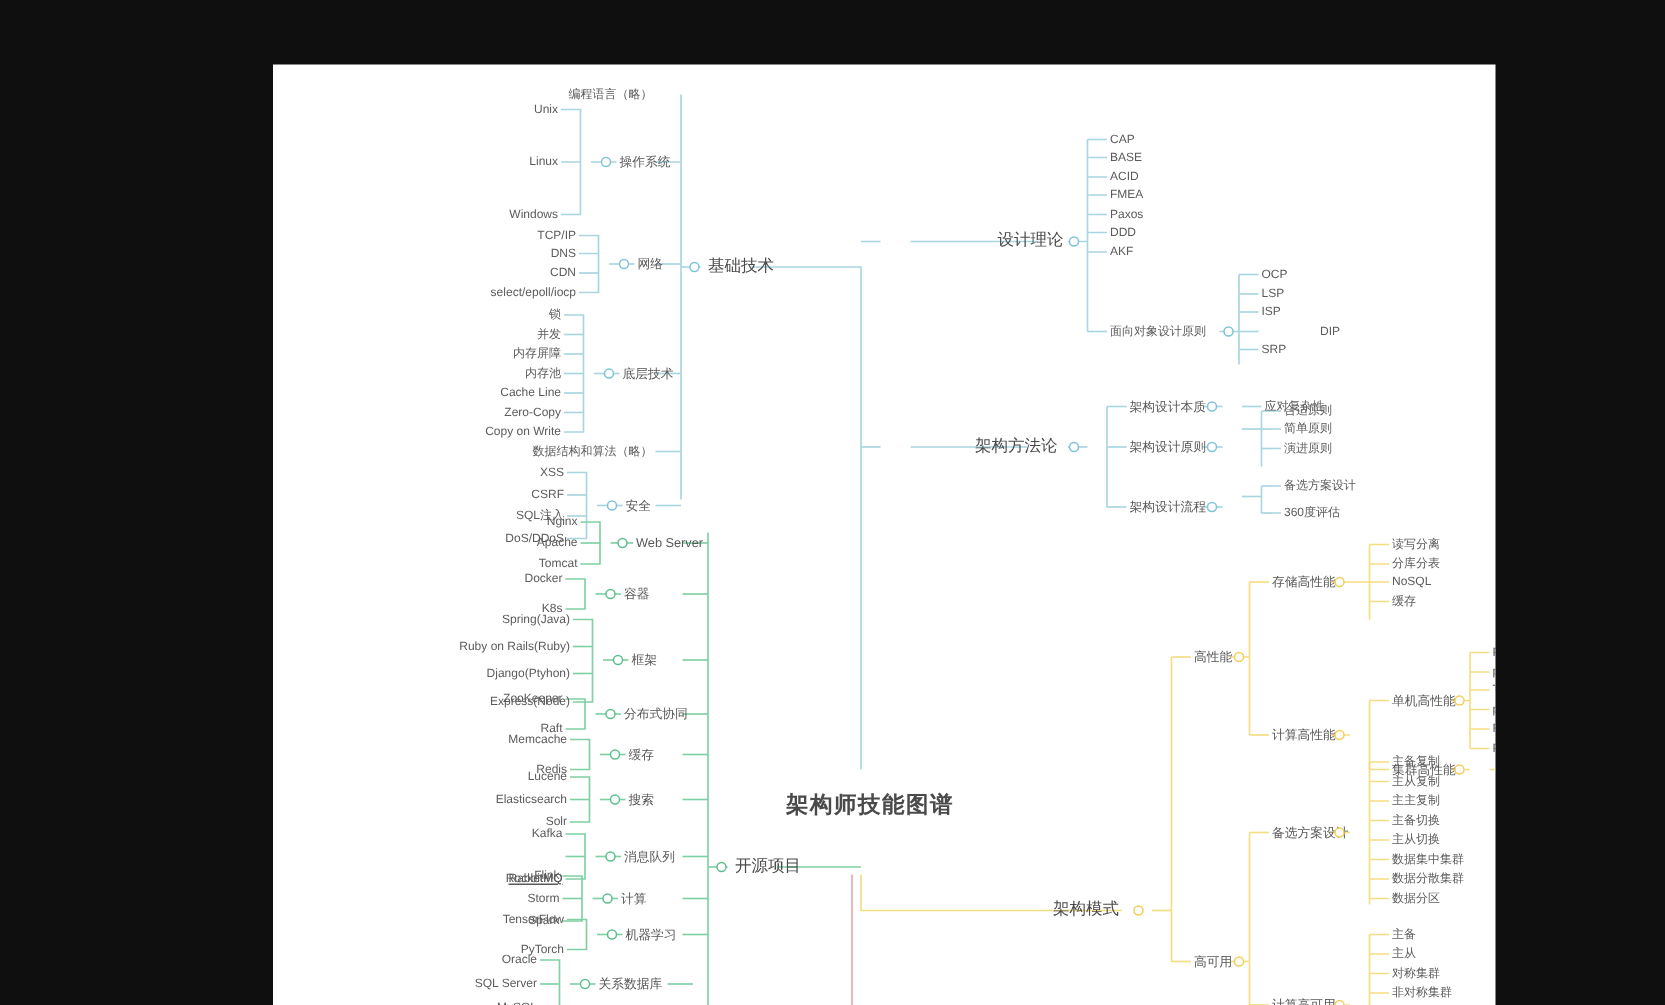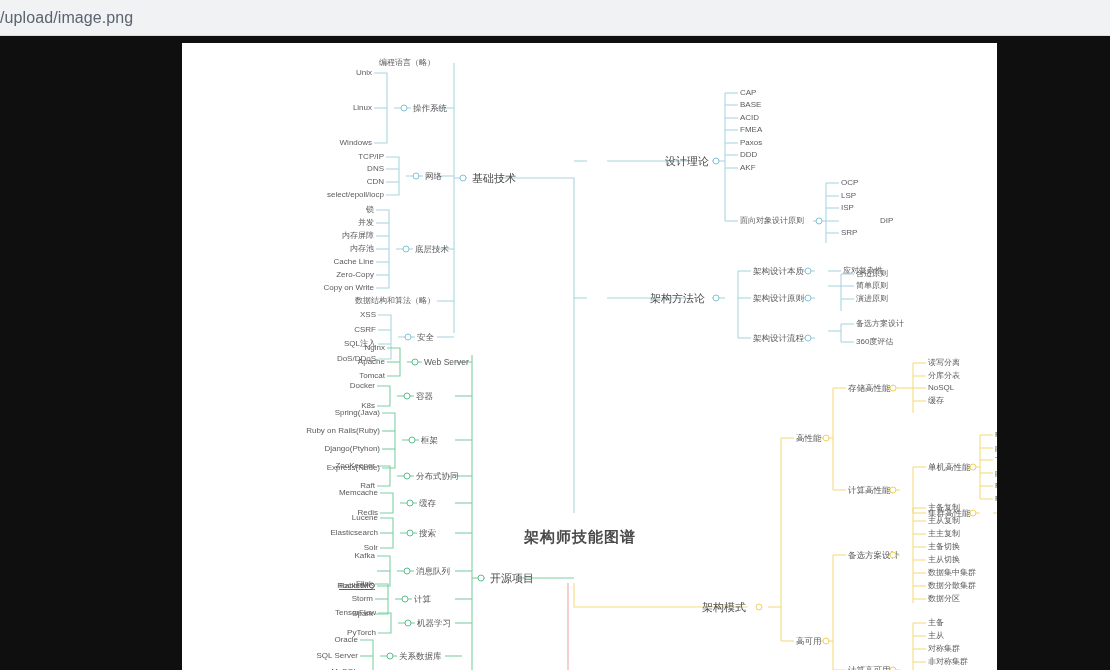"/upload/image.png" div.pathbar { html: <div> <span>/upload/image.png</span> </div> -> none }
